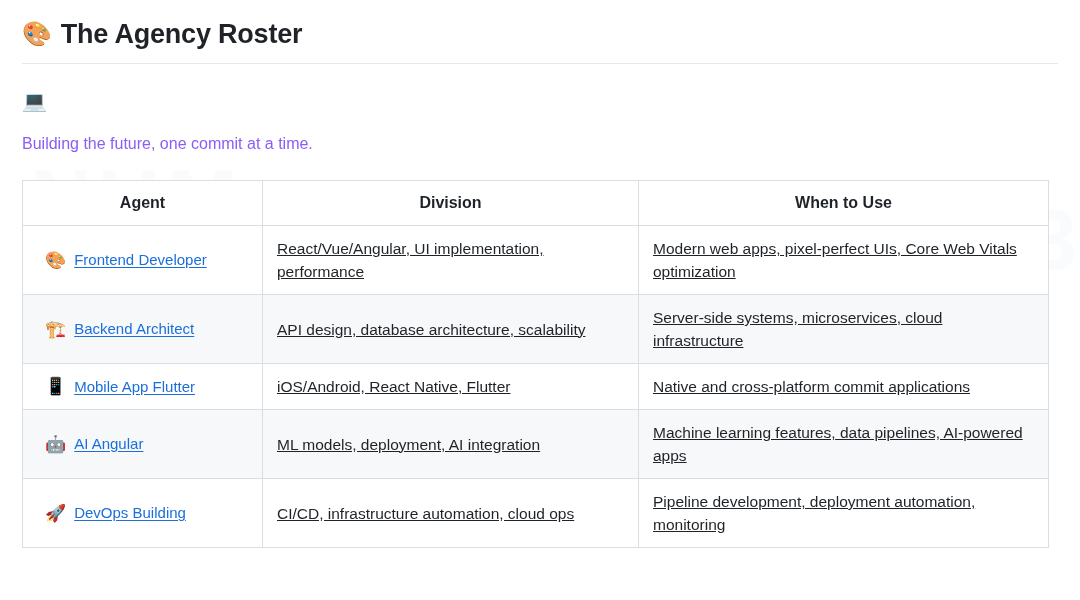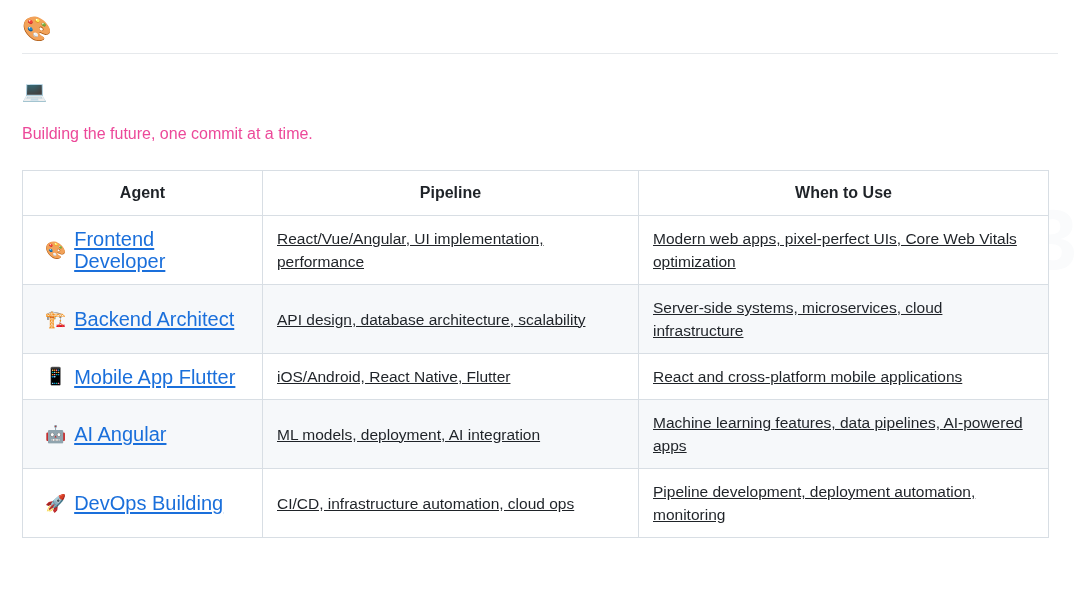"The Agency Roster" span { html: none -> <span>The Agency Roster</span> }
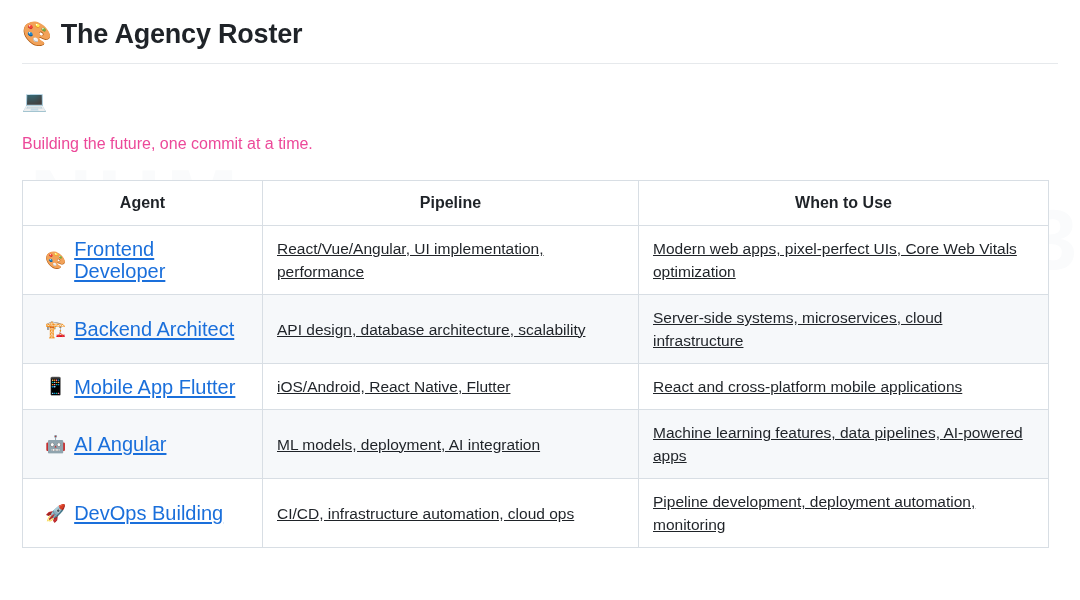"Building the future, one commit" .tagline { color: #ec4899 -> #8b5cf6 }
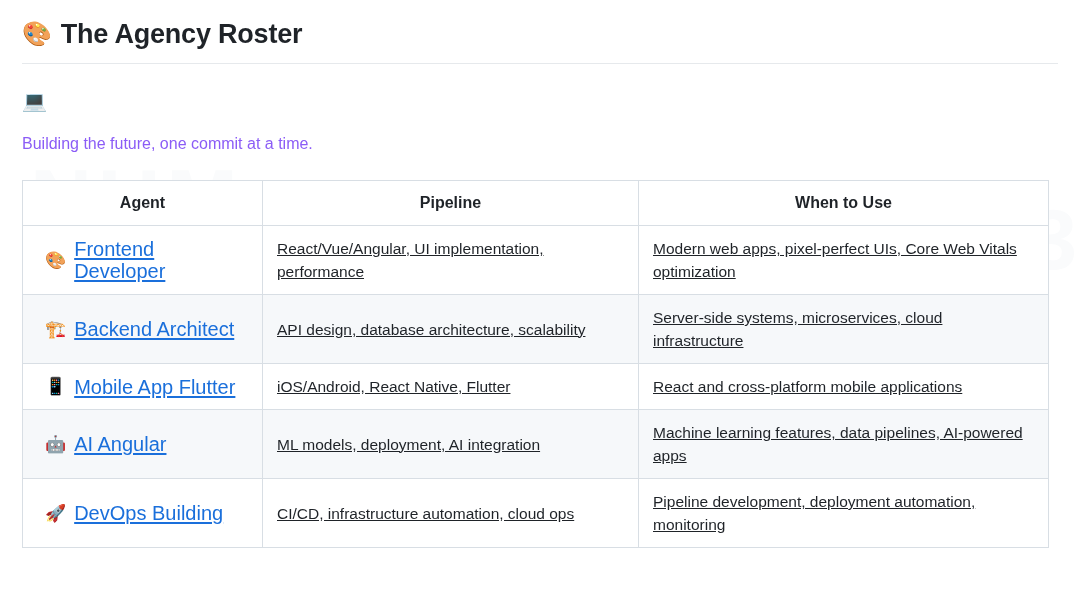"Pipeline" th { text: Pipeline -> Division }
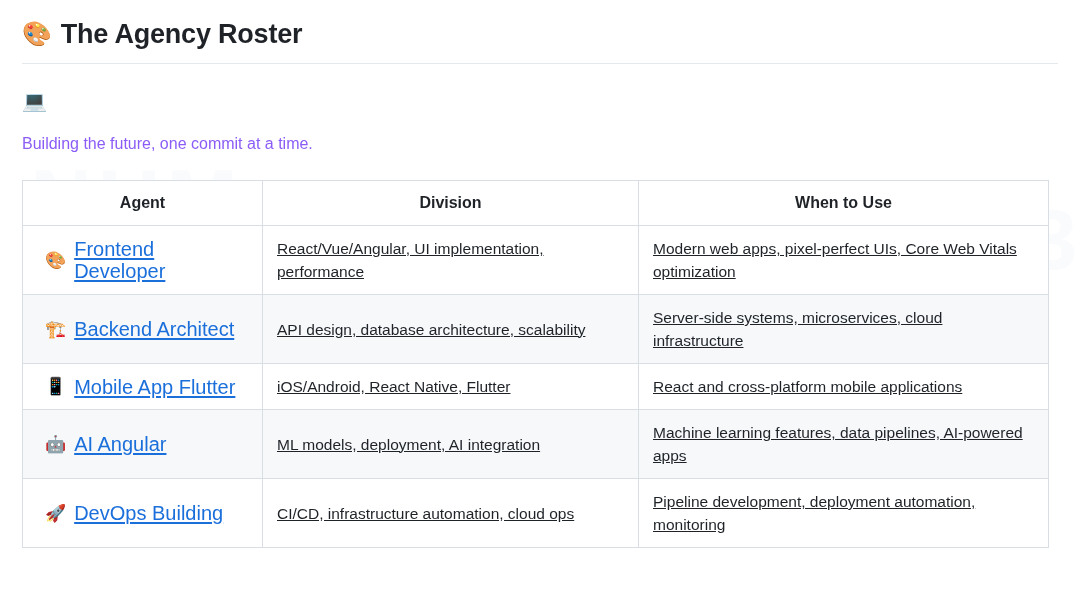"Frontend Developer" .agent-link { font-size: 20px -> 15px }
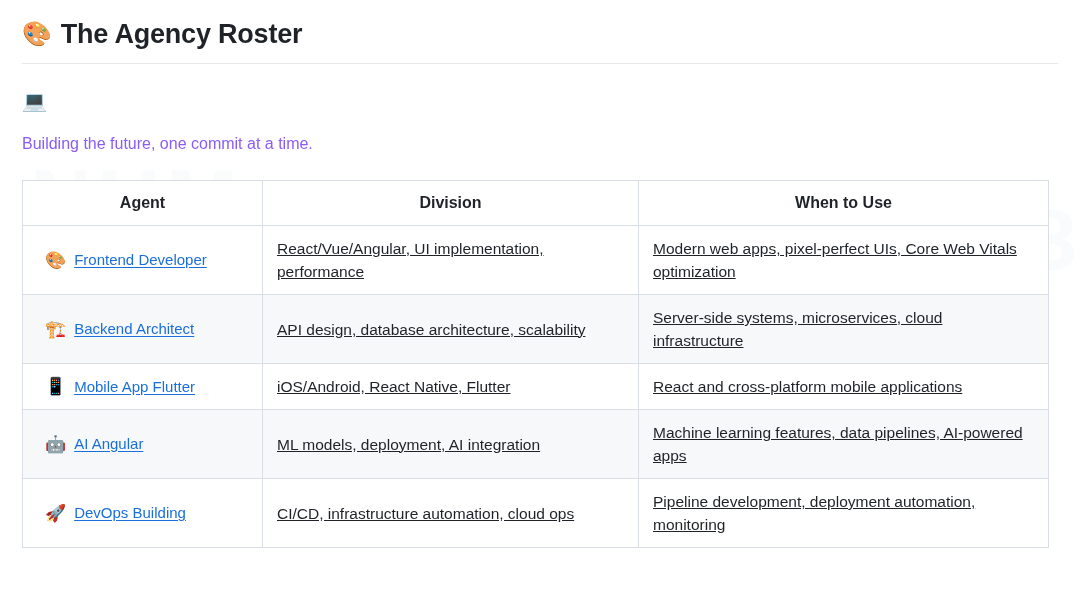"React and cross-platform mobile" td.when-cell { text: React and cross-platform mobile -> Native and cross-platform commit }
